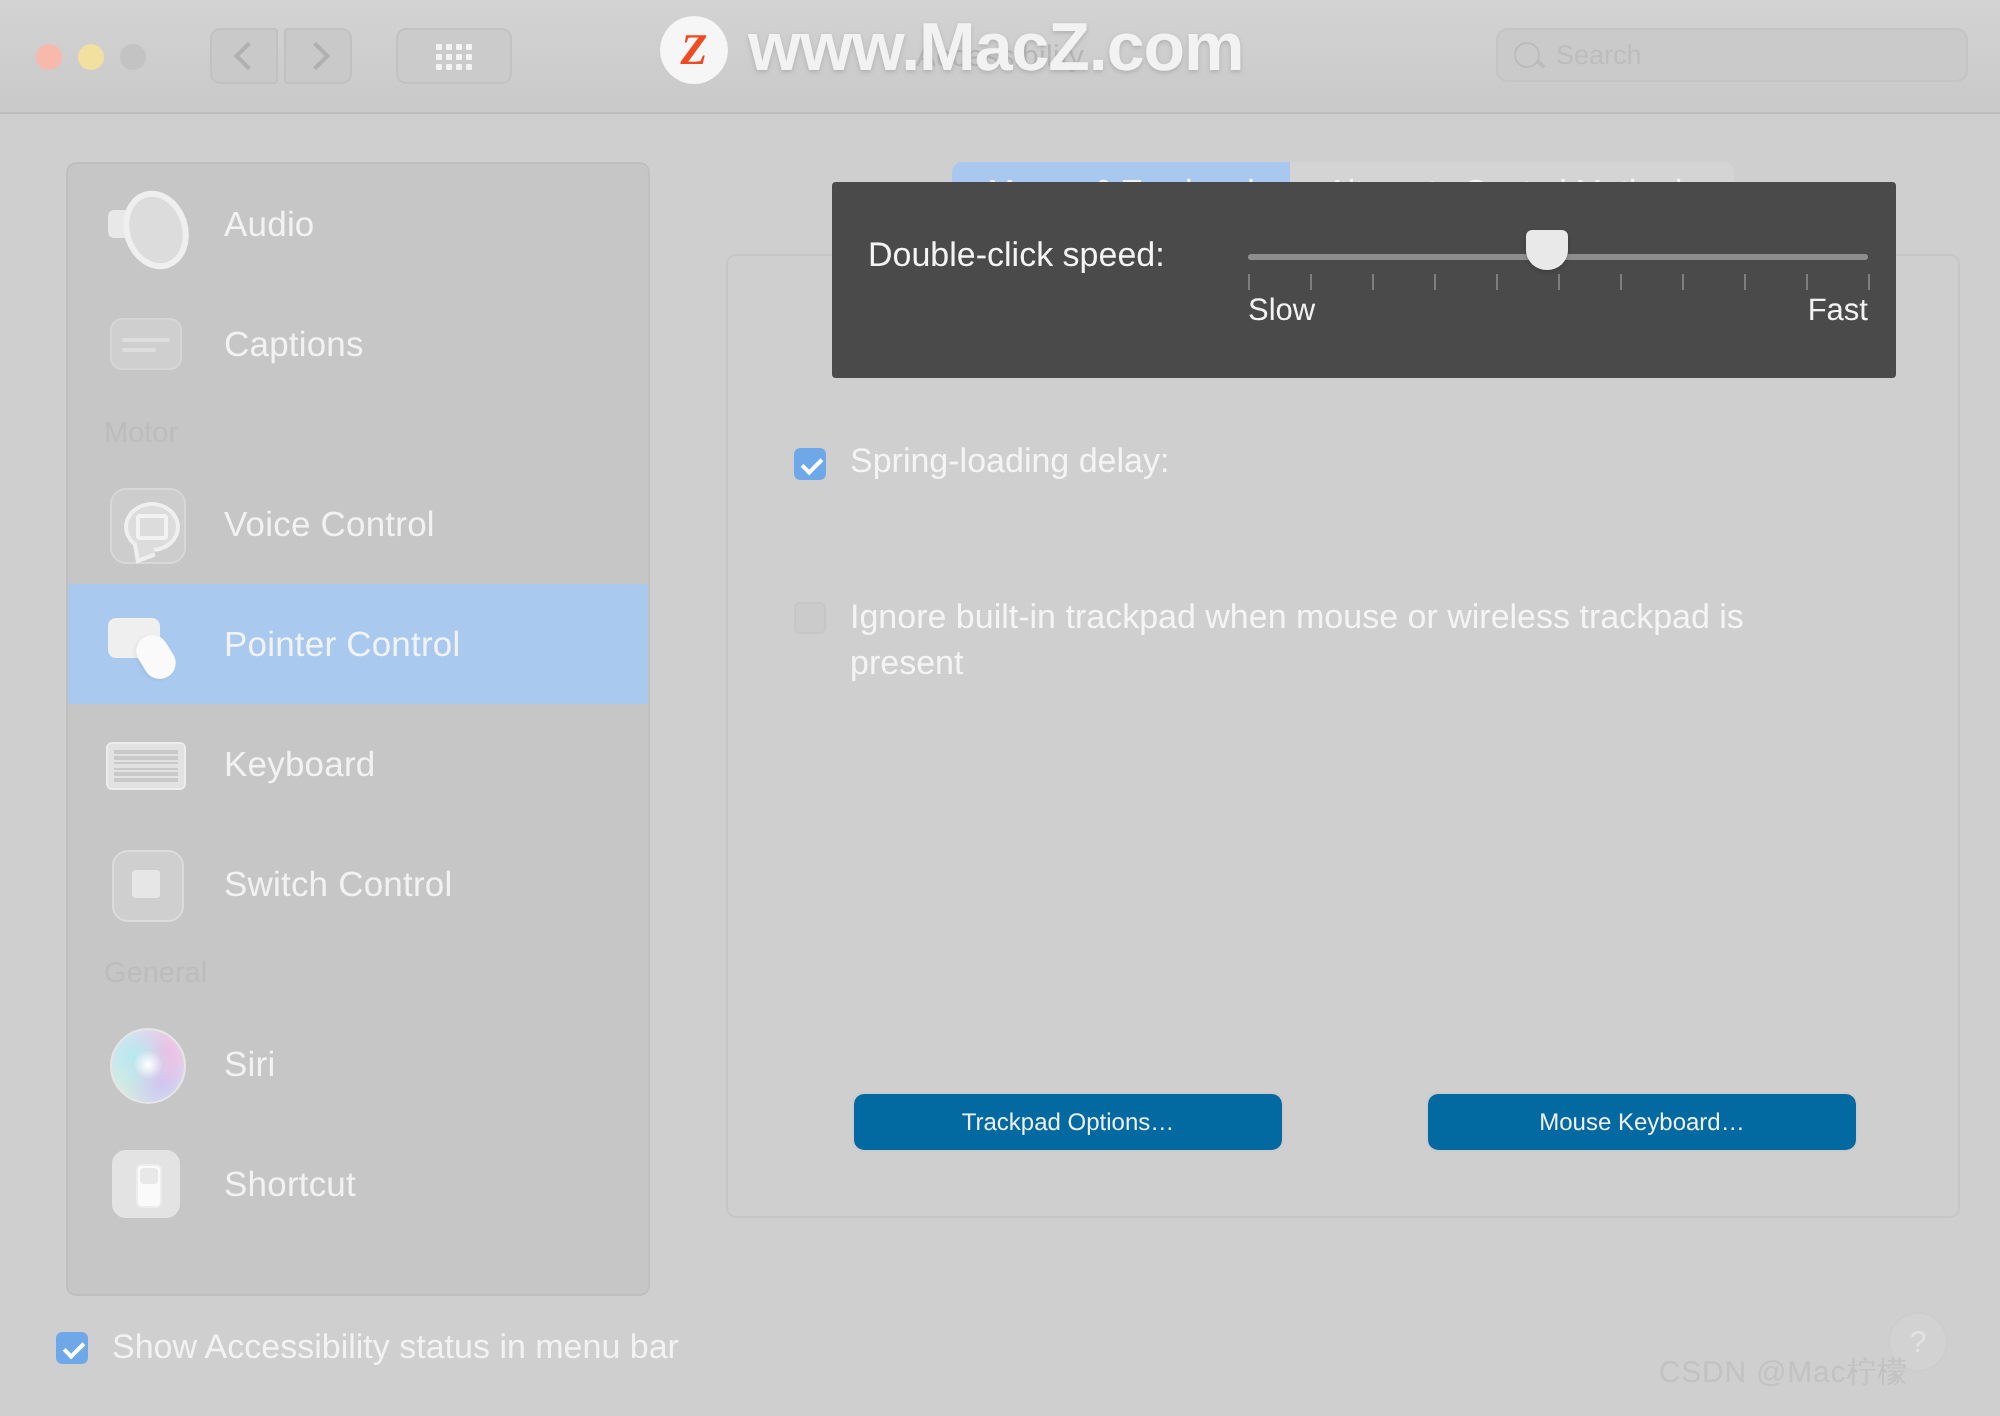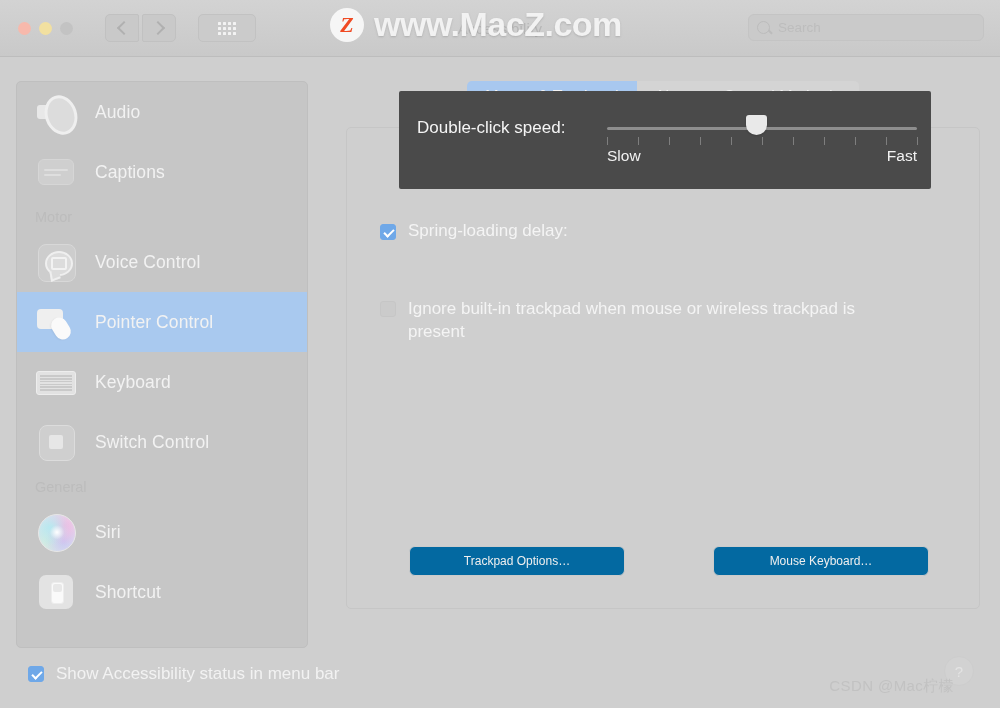"Audio" .body { padding: 24px 20px 0 16px -> 24px 20px 0 33px }
